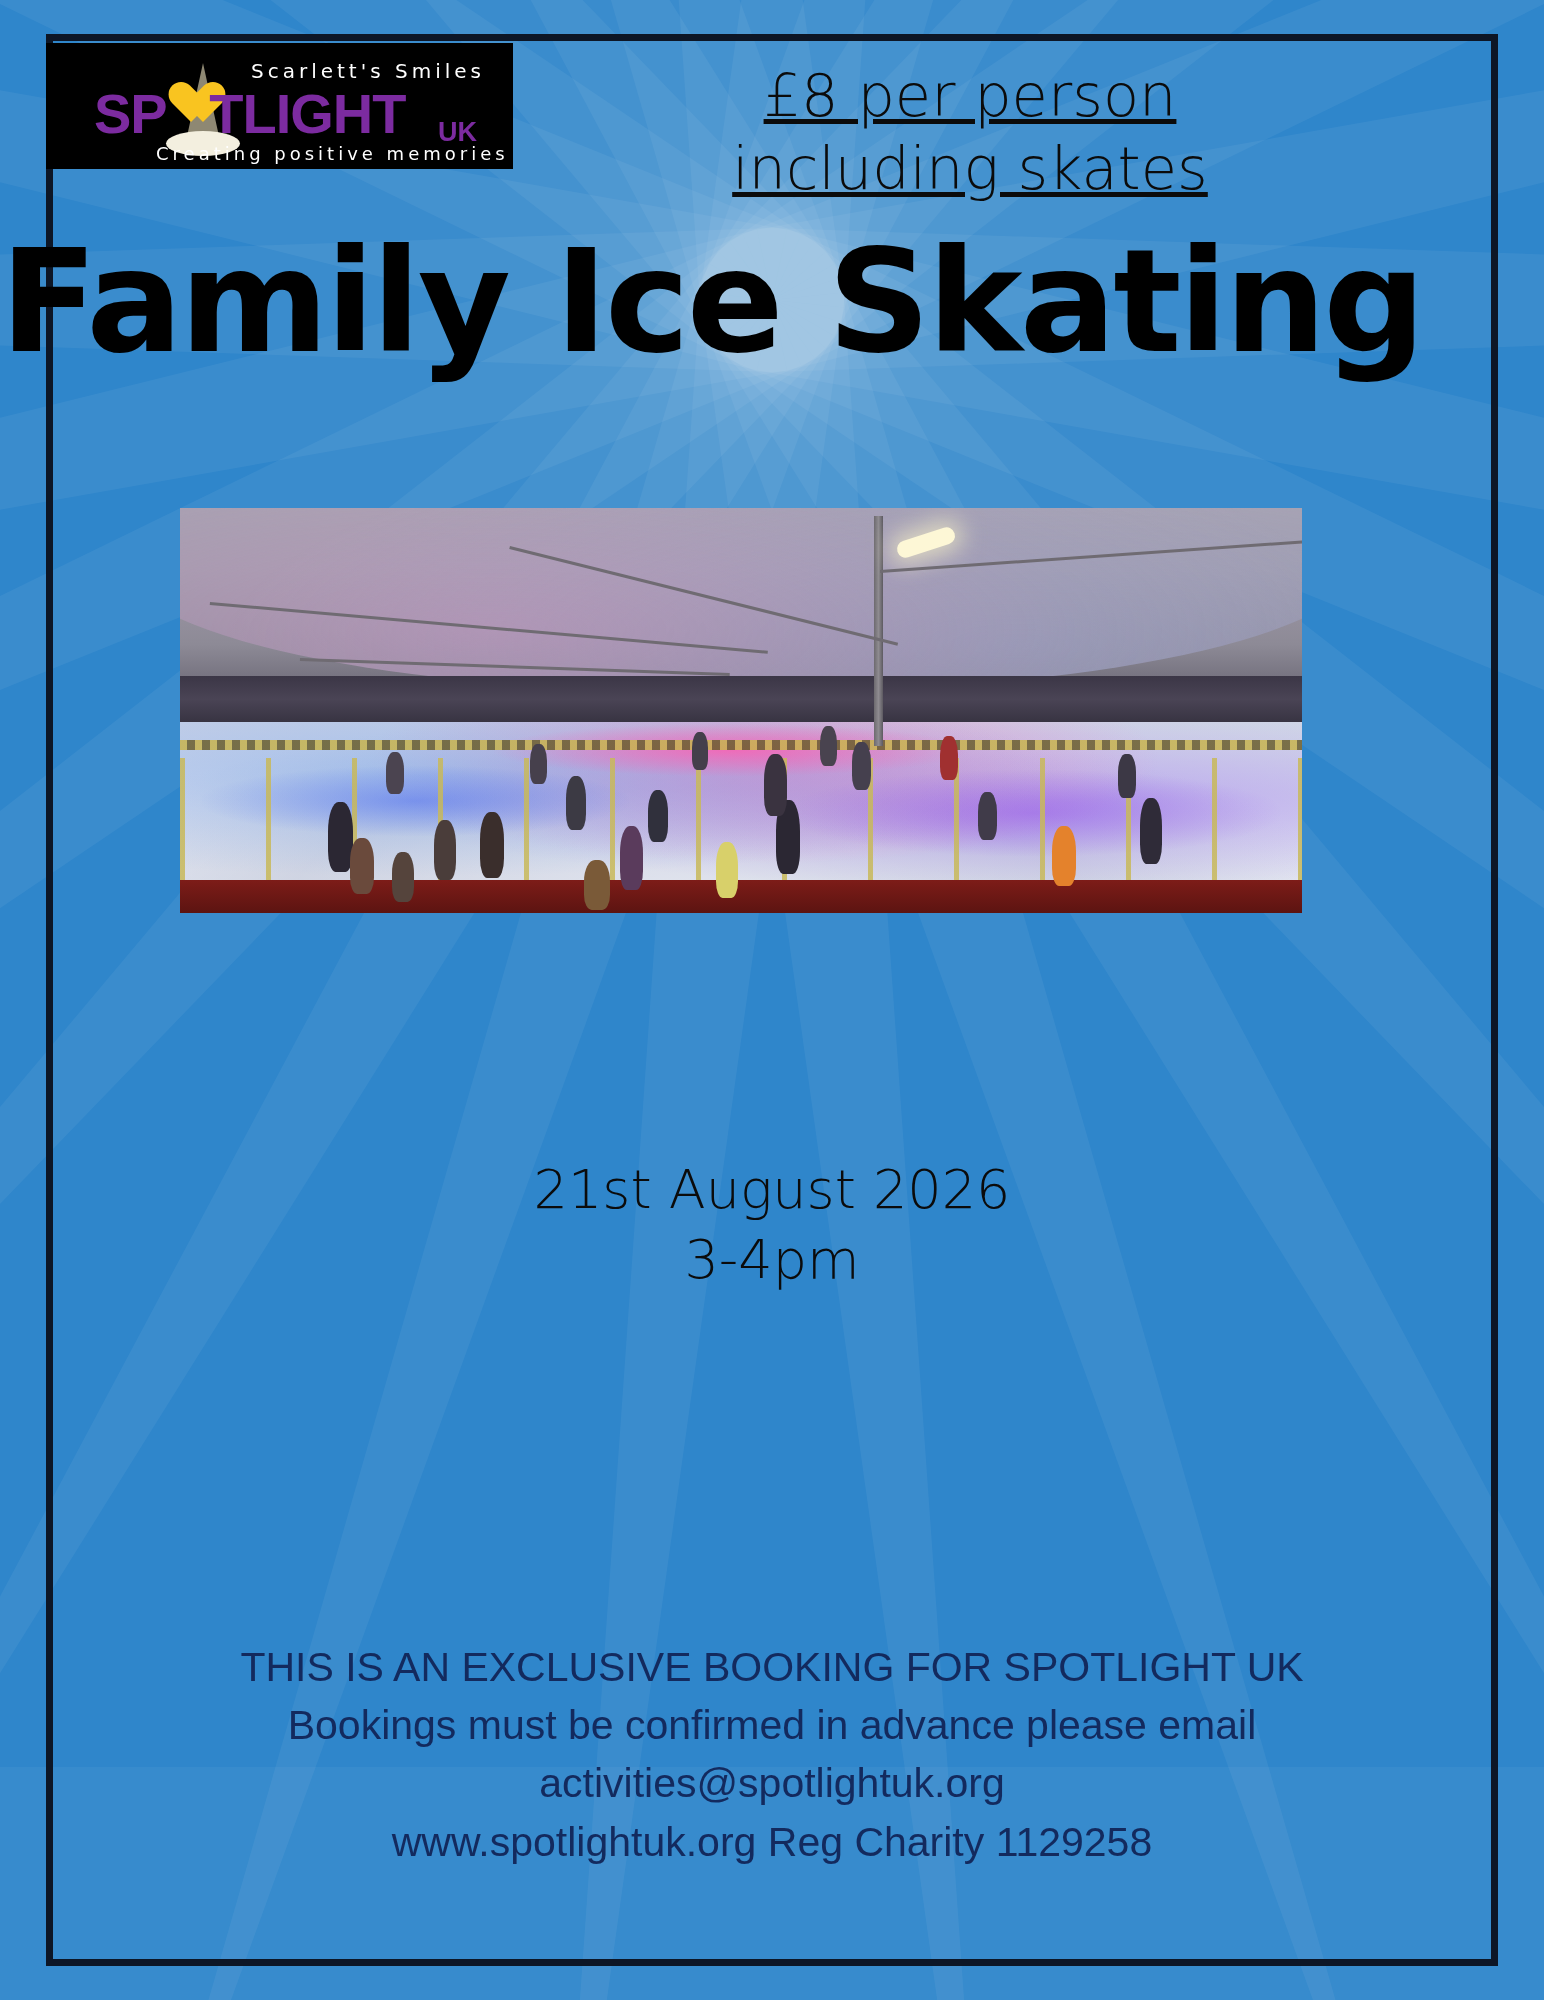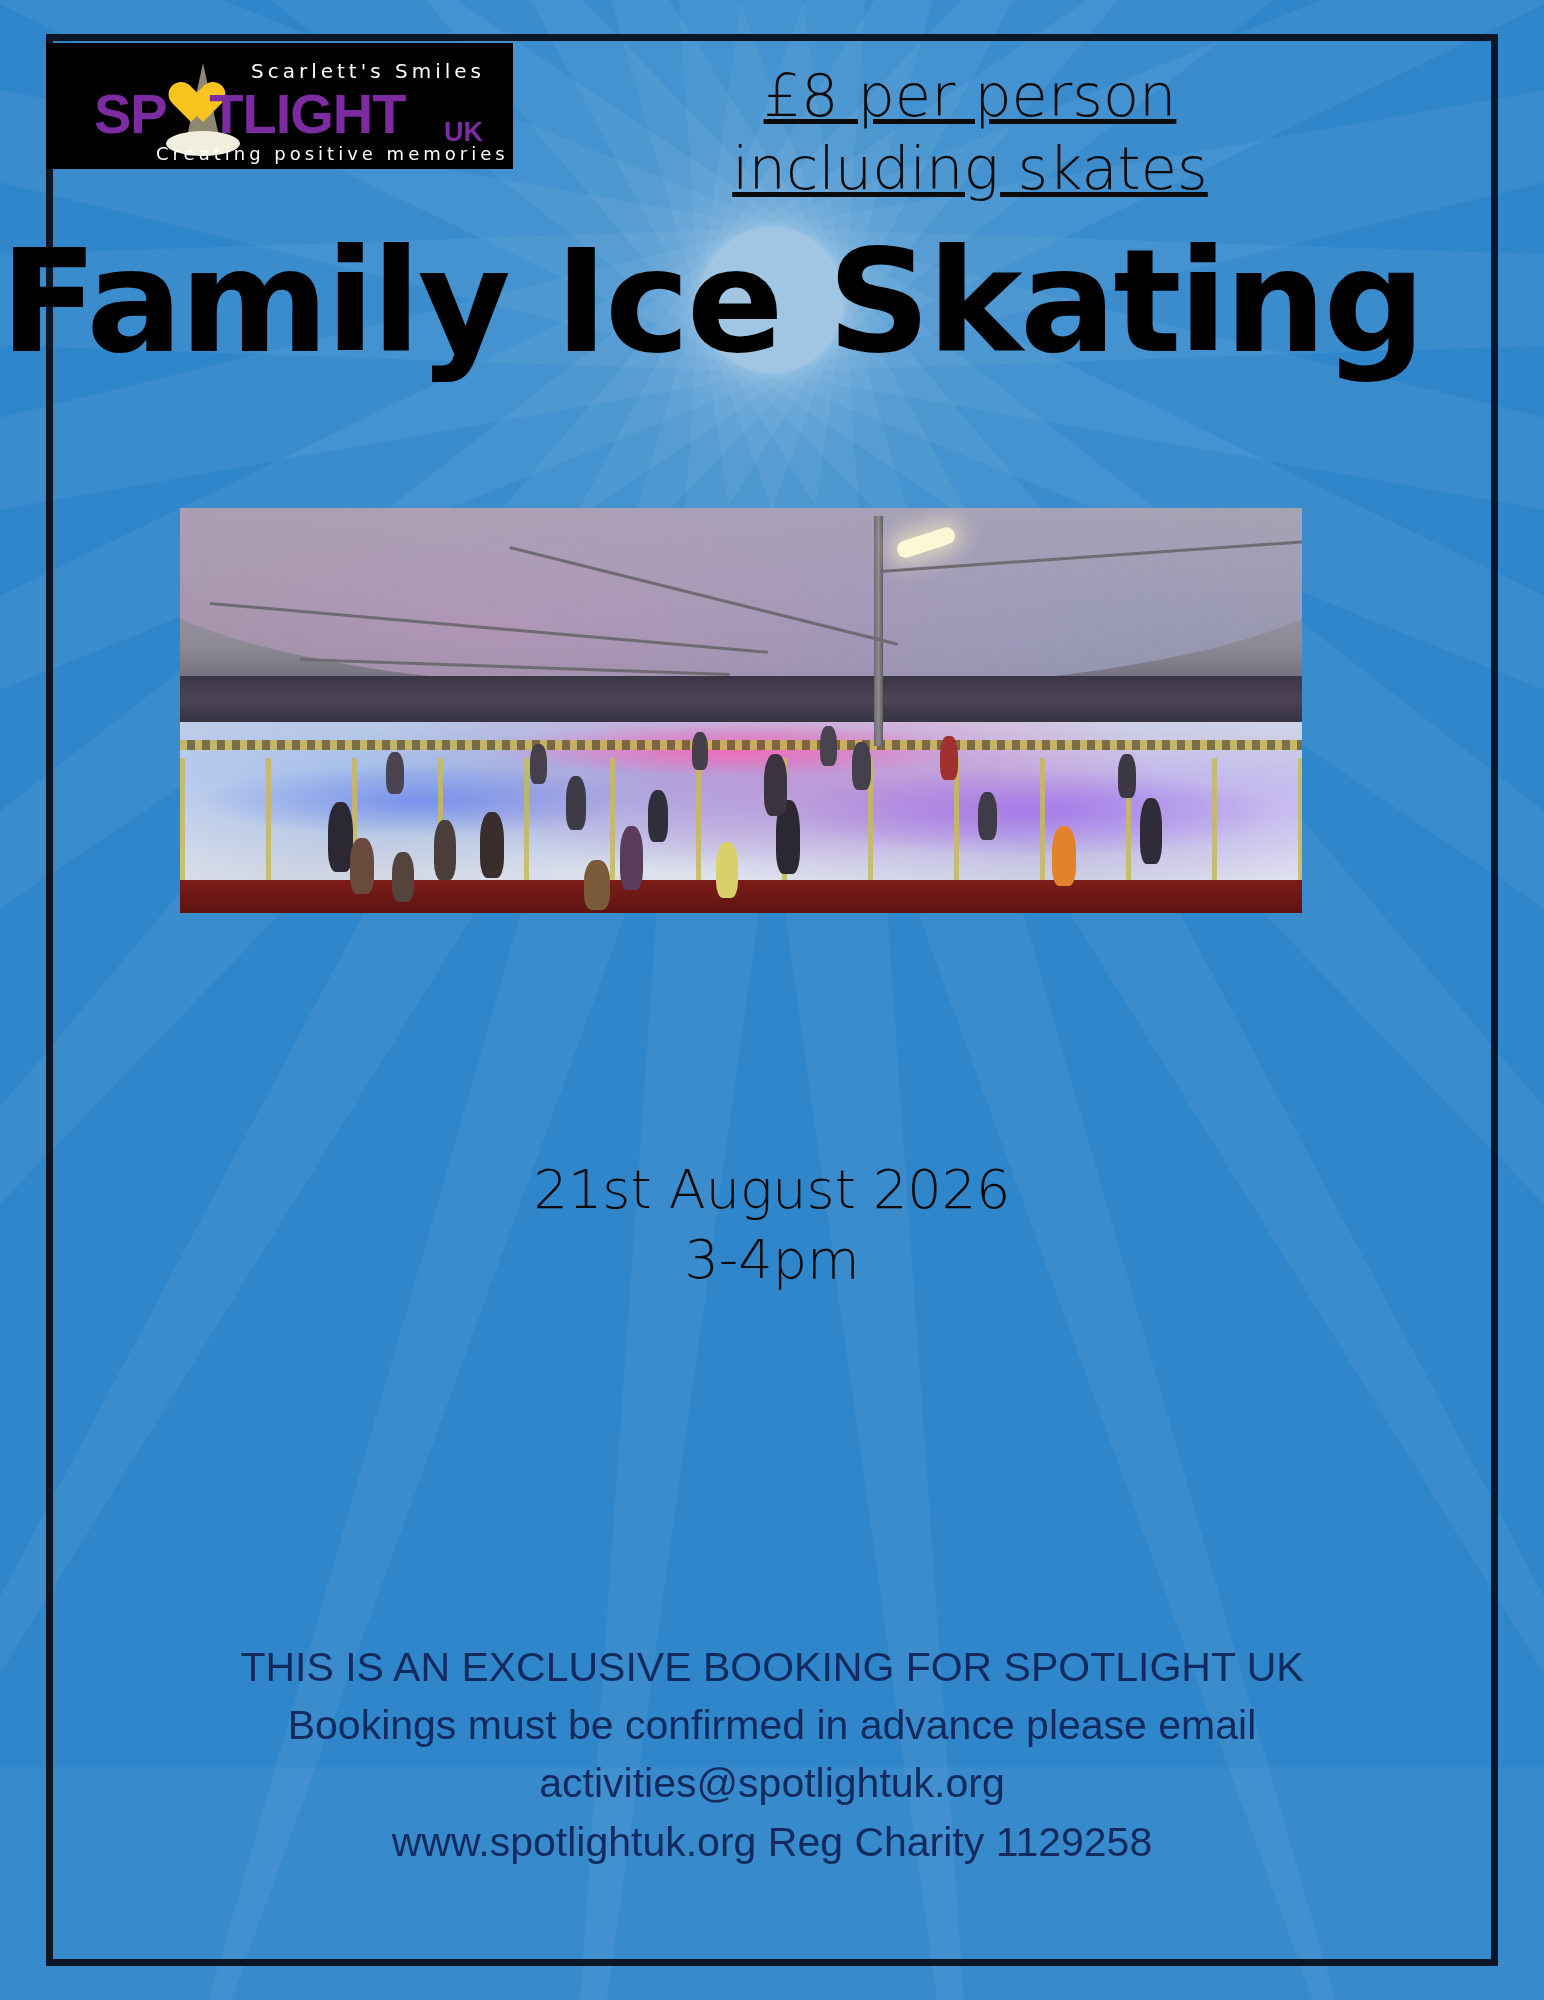"UK" #logo-uk { margin-left: 6px -> none }
